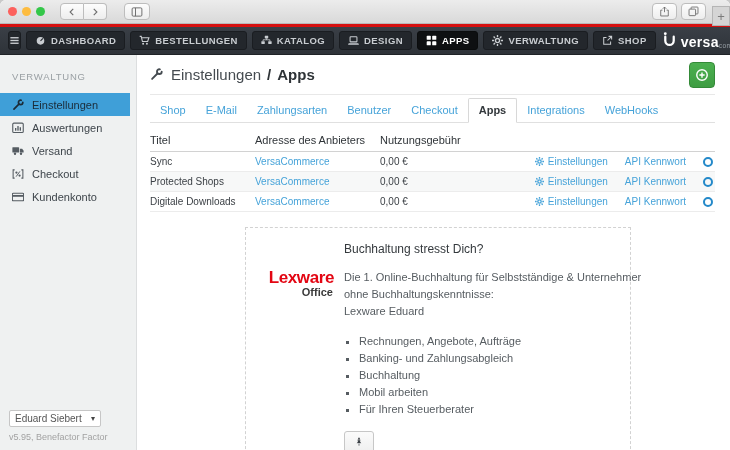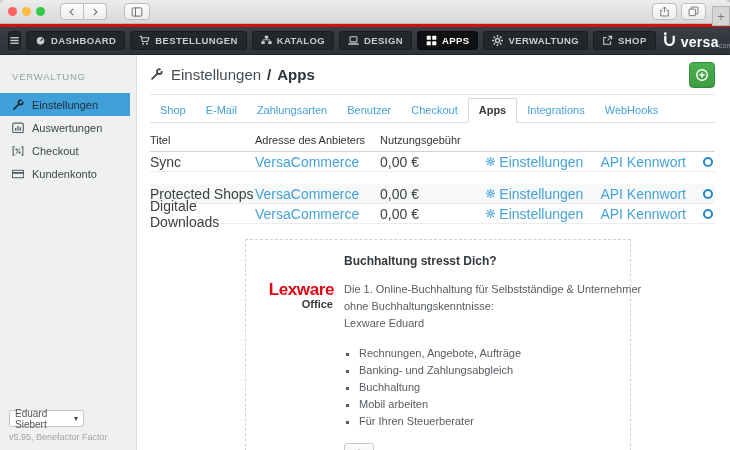"Versand" div.side-item { html: none -> <div> <svg> <g> <rect></rect> <path></path> <circle></circle> <circle></circle> </g> </svg> <span>Versand</span> </div> }
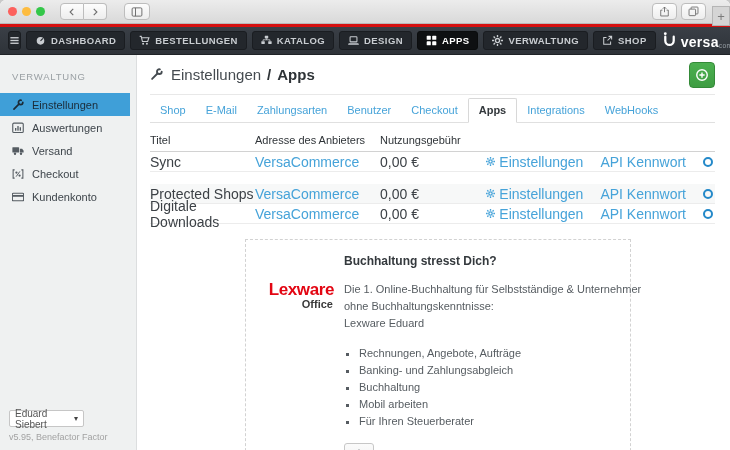"Sync" .t-row { font-size: 14px -> 10px }
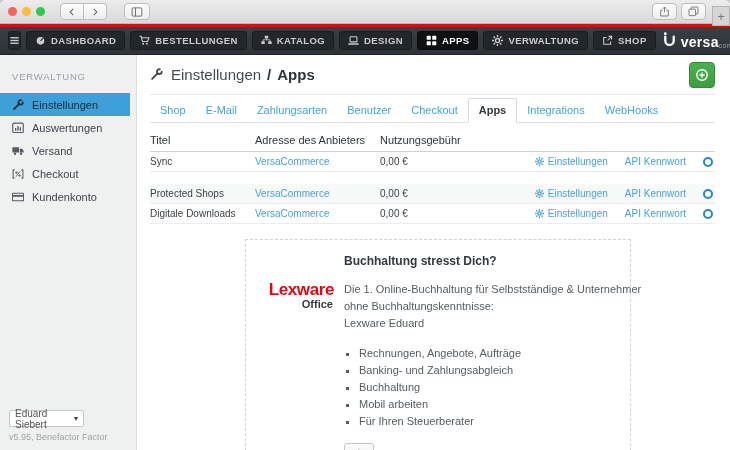"Protected Shops" .t-row.alt { margin-top: 12px -> none }
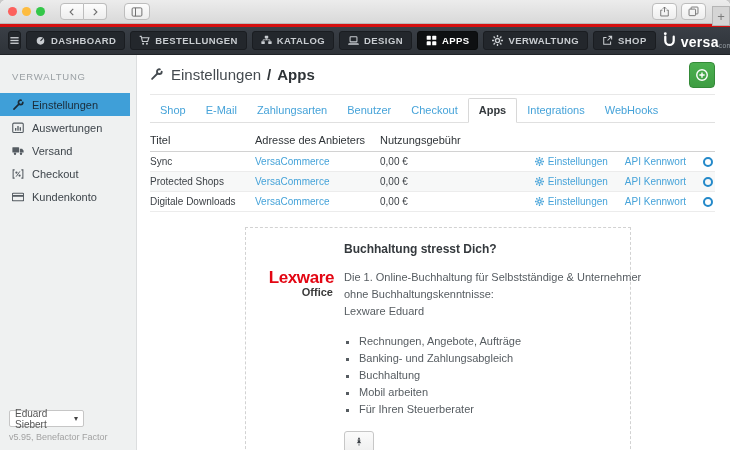"Buchhaltung stresst Dich?" .promo-heading { font-weight: bold -> normal }
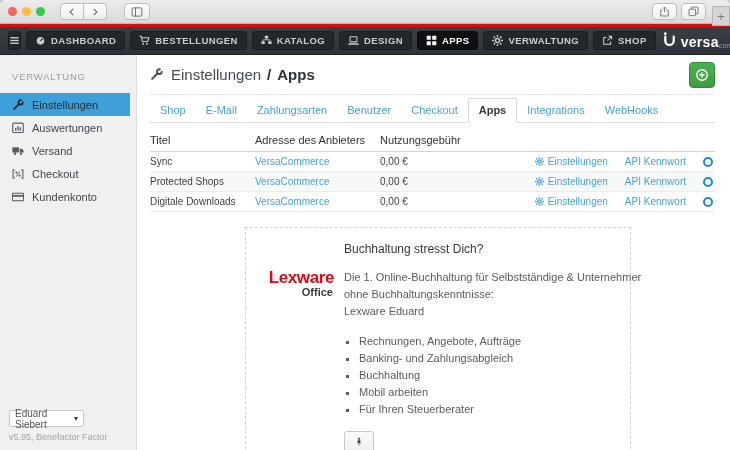"Eduard Siebert" .user-select { width: 75px -> 92px }
